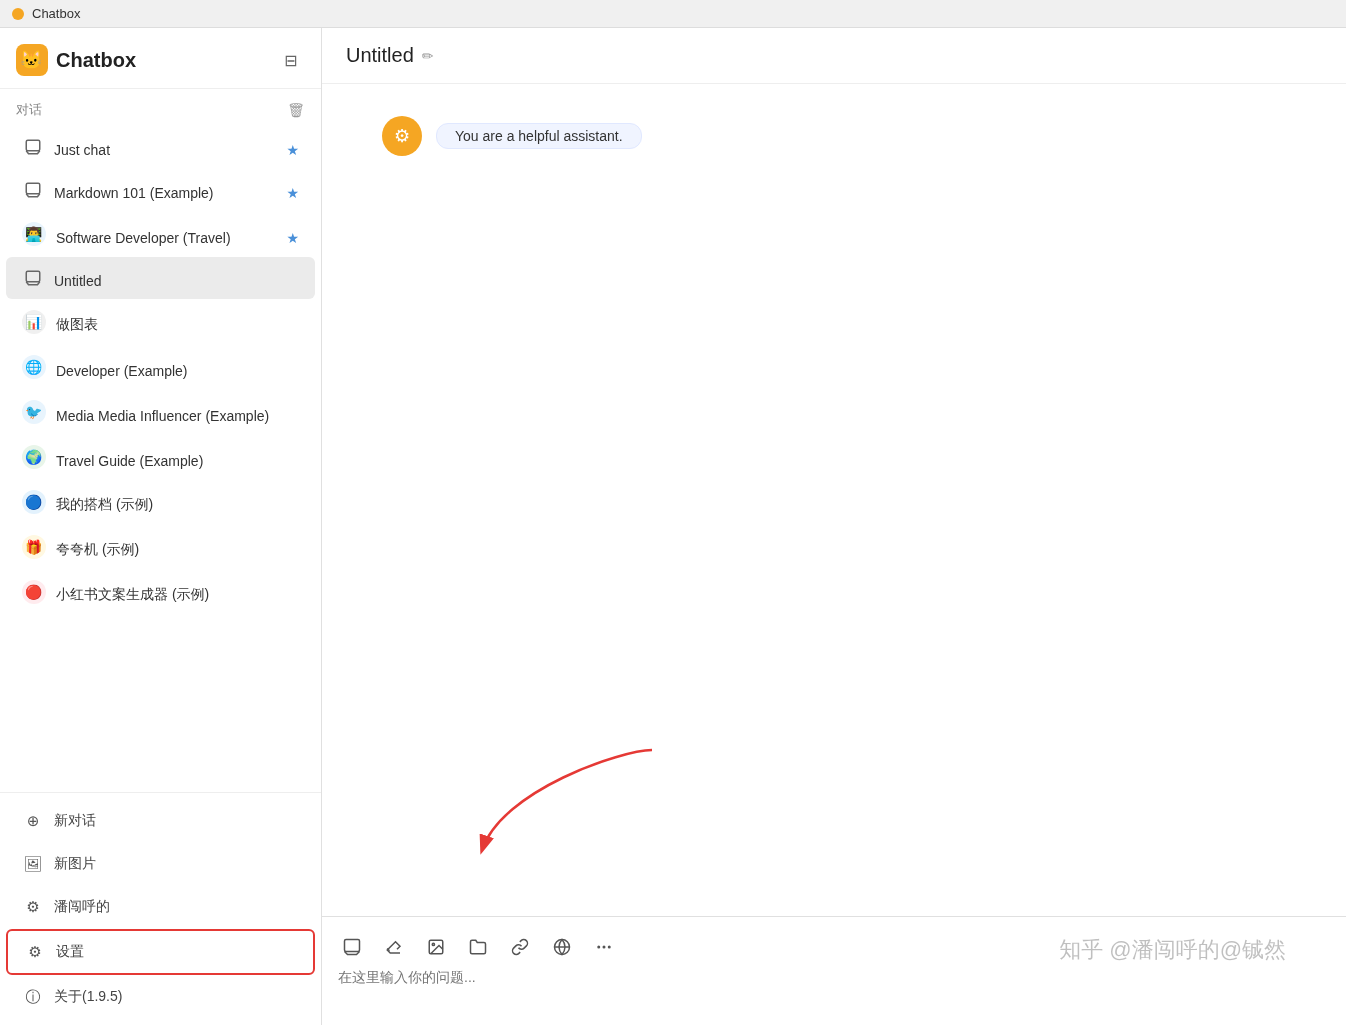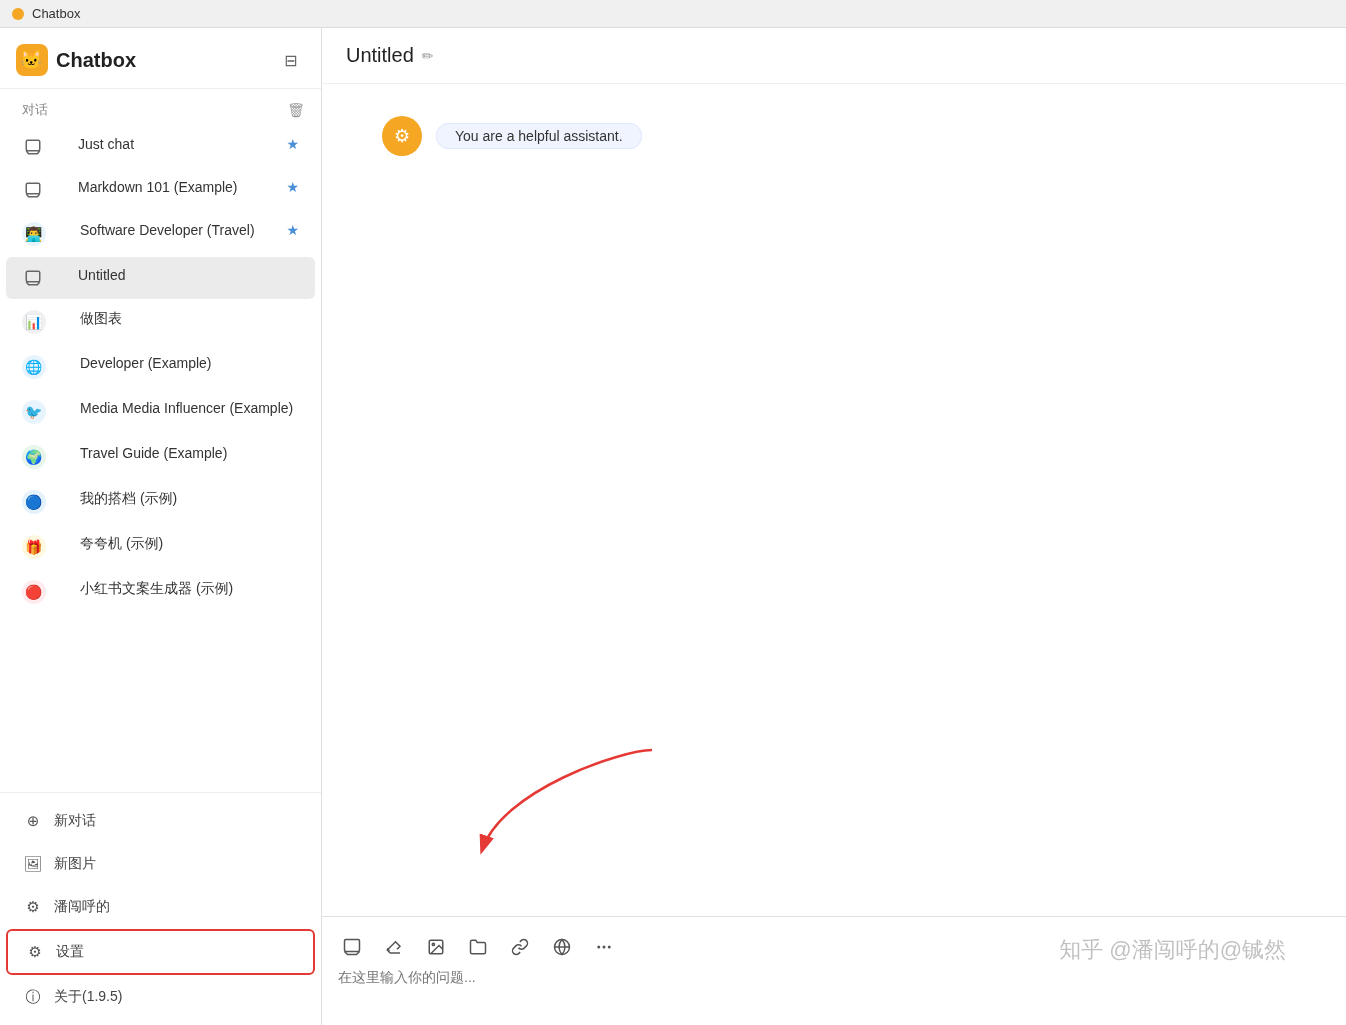"对话" .sidebar-section-label { padding: 12px 16px 6px 22px -> 12px 16px 6px 16px }
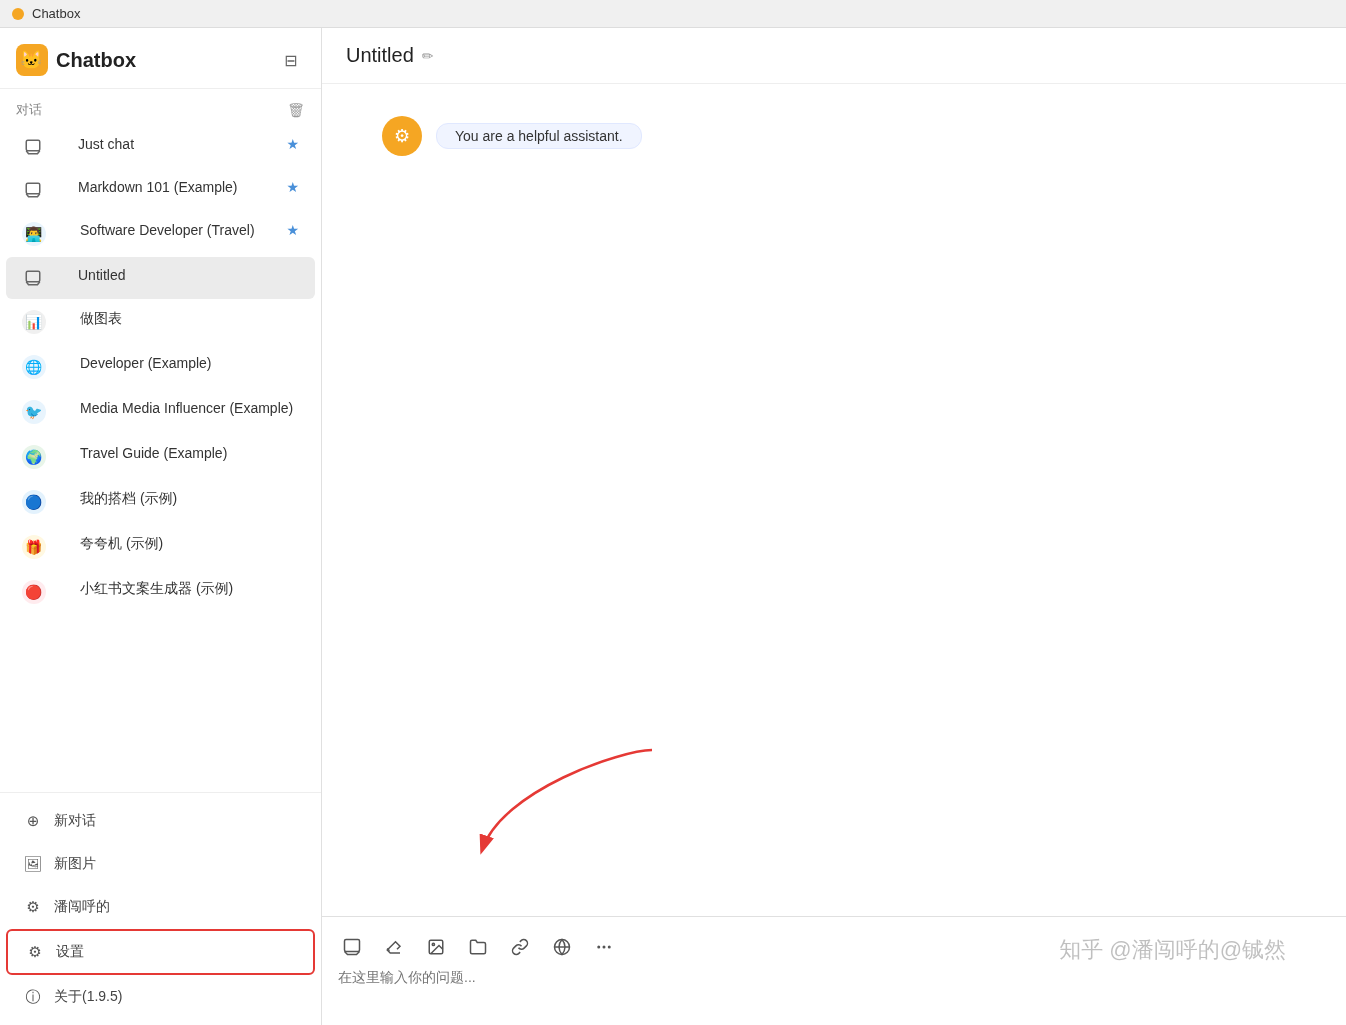"Just chat" .sidebar-item { align-items: flex-start -> flex-end; gap: 24px -> none }
